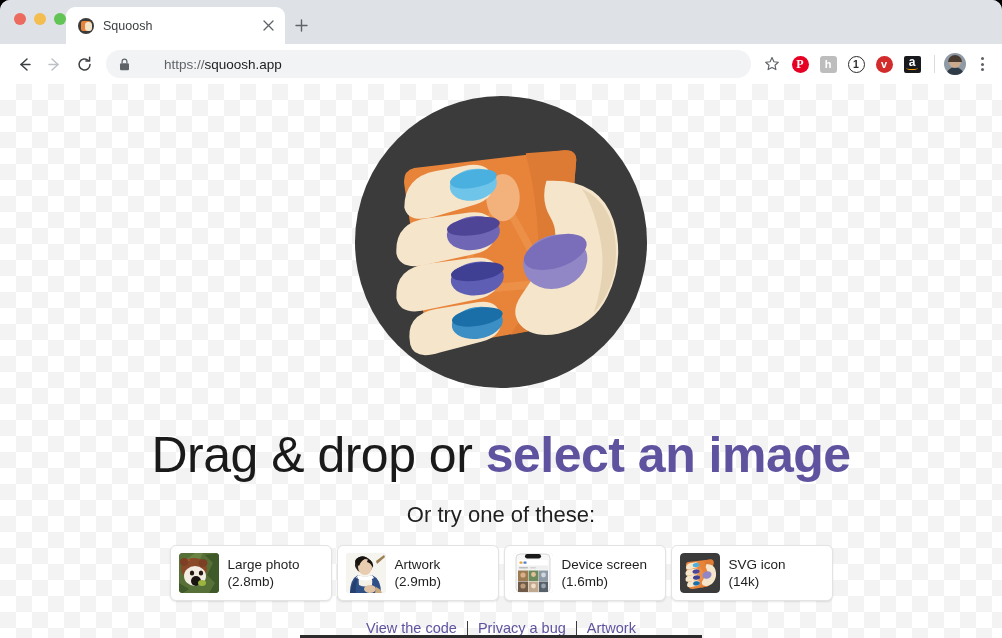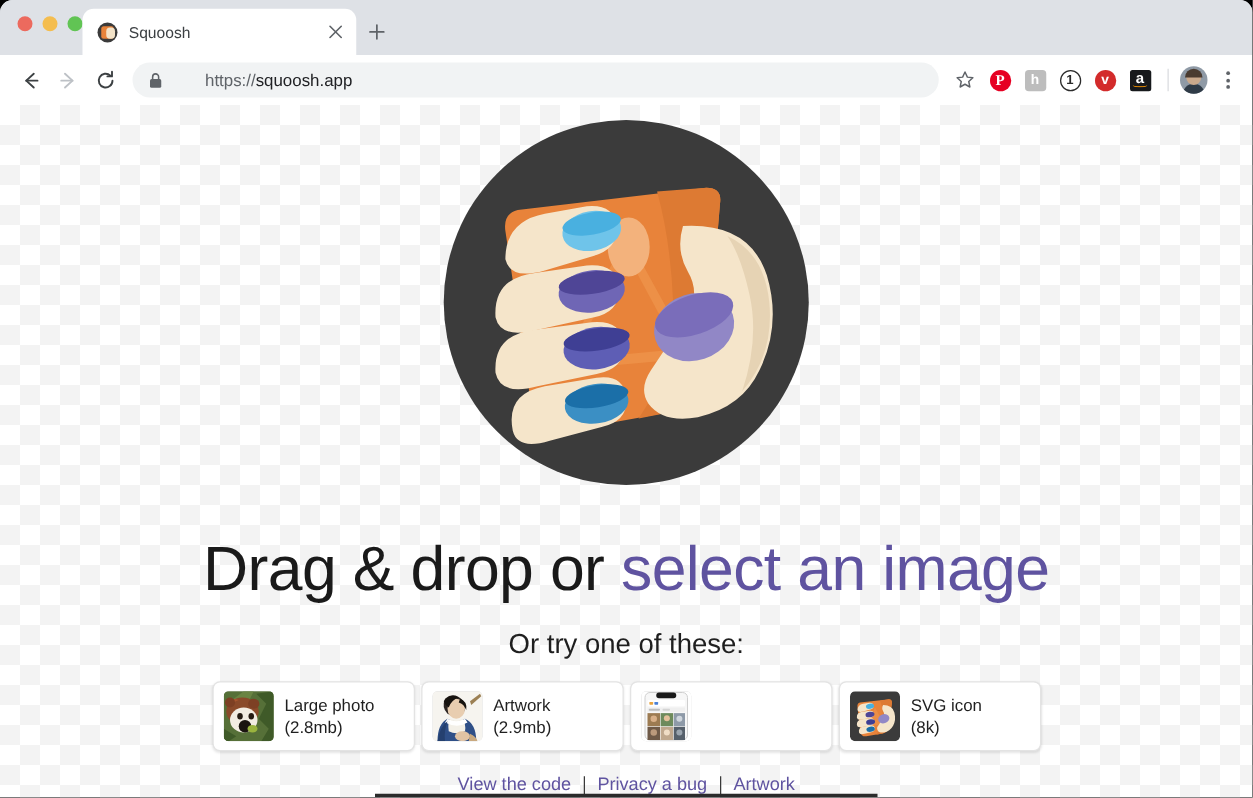"select an image" .headline .accent { font-weight: 400 -> 700 }
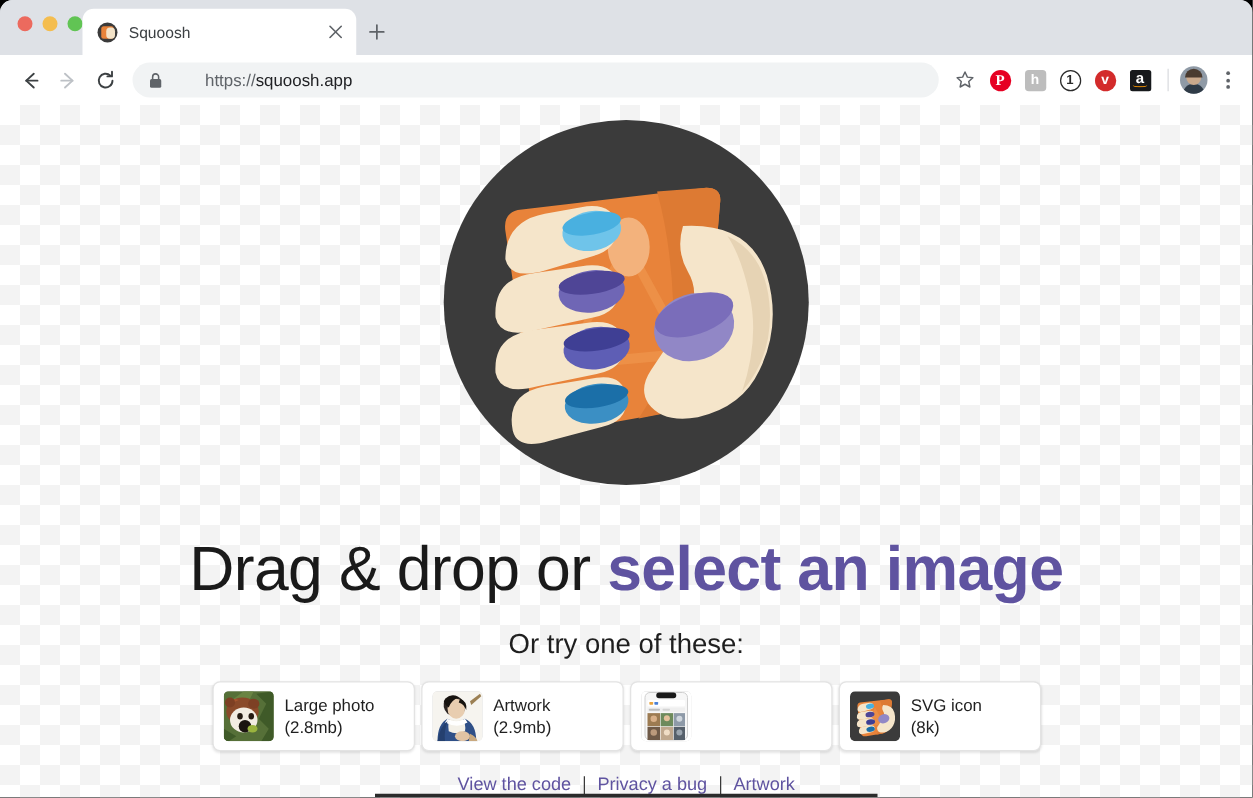"Device screen" span.sample-text { html: none -> <span> <span>Device screen</span><br> <span>(1.6mb)</span> </span> }
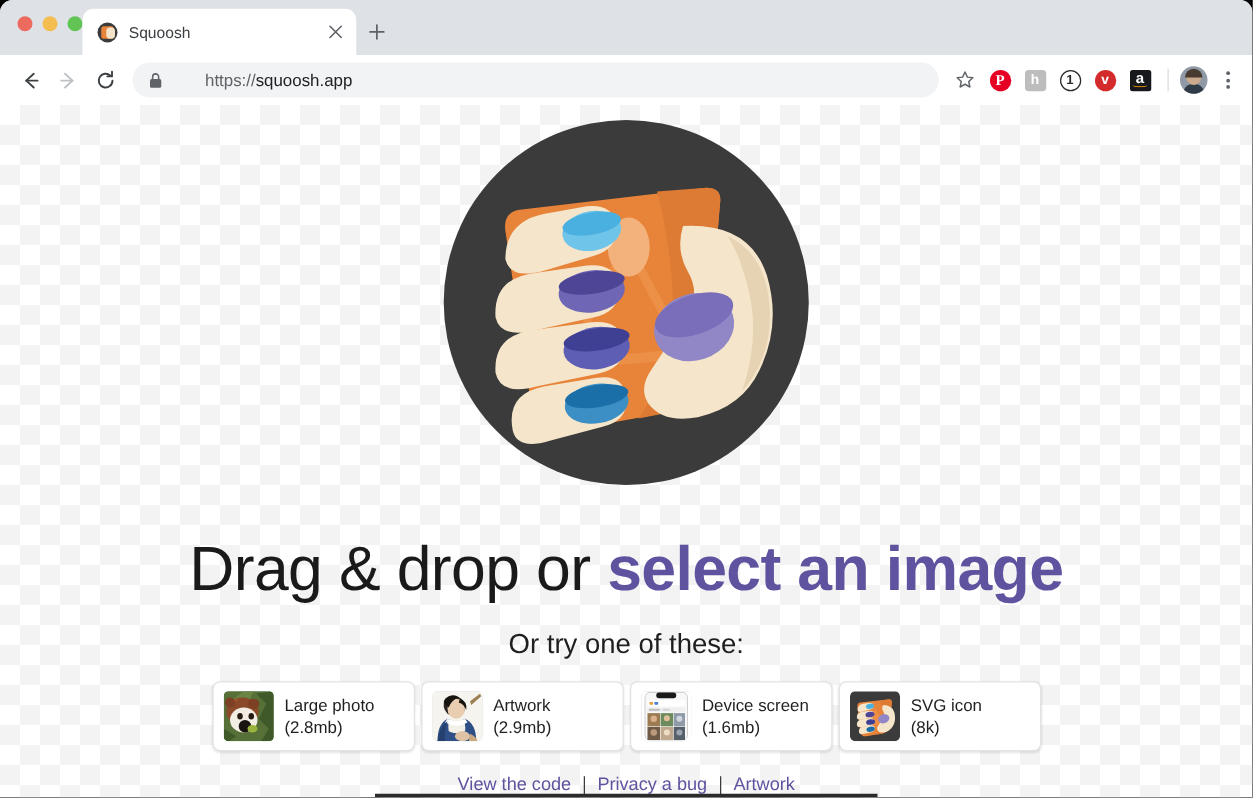"(8k)" span { text: 8k -> 14k }
